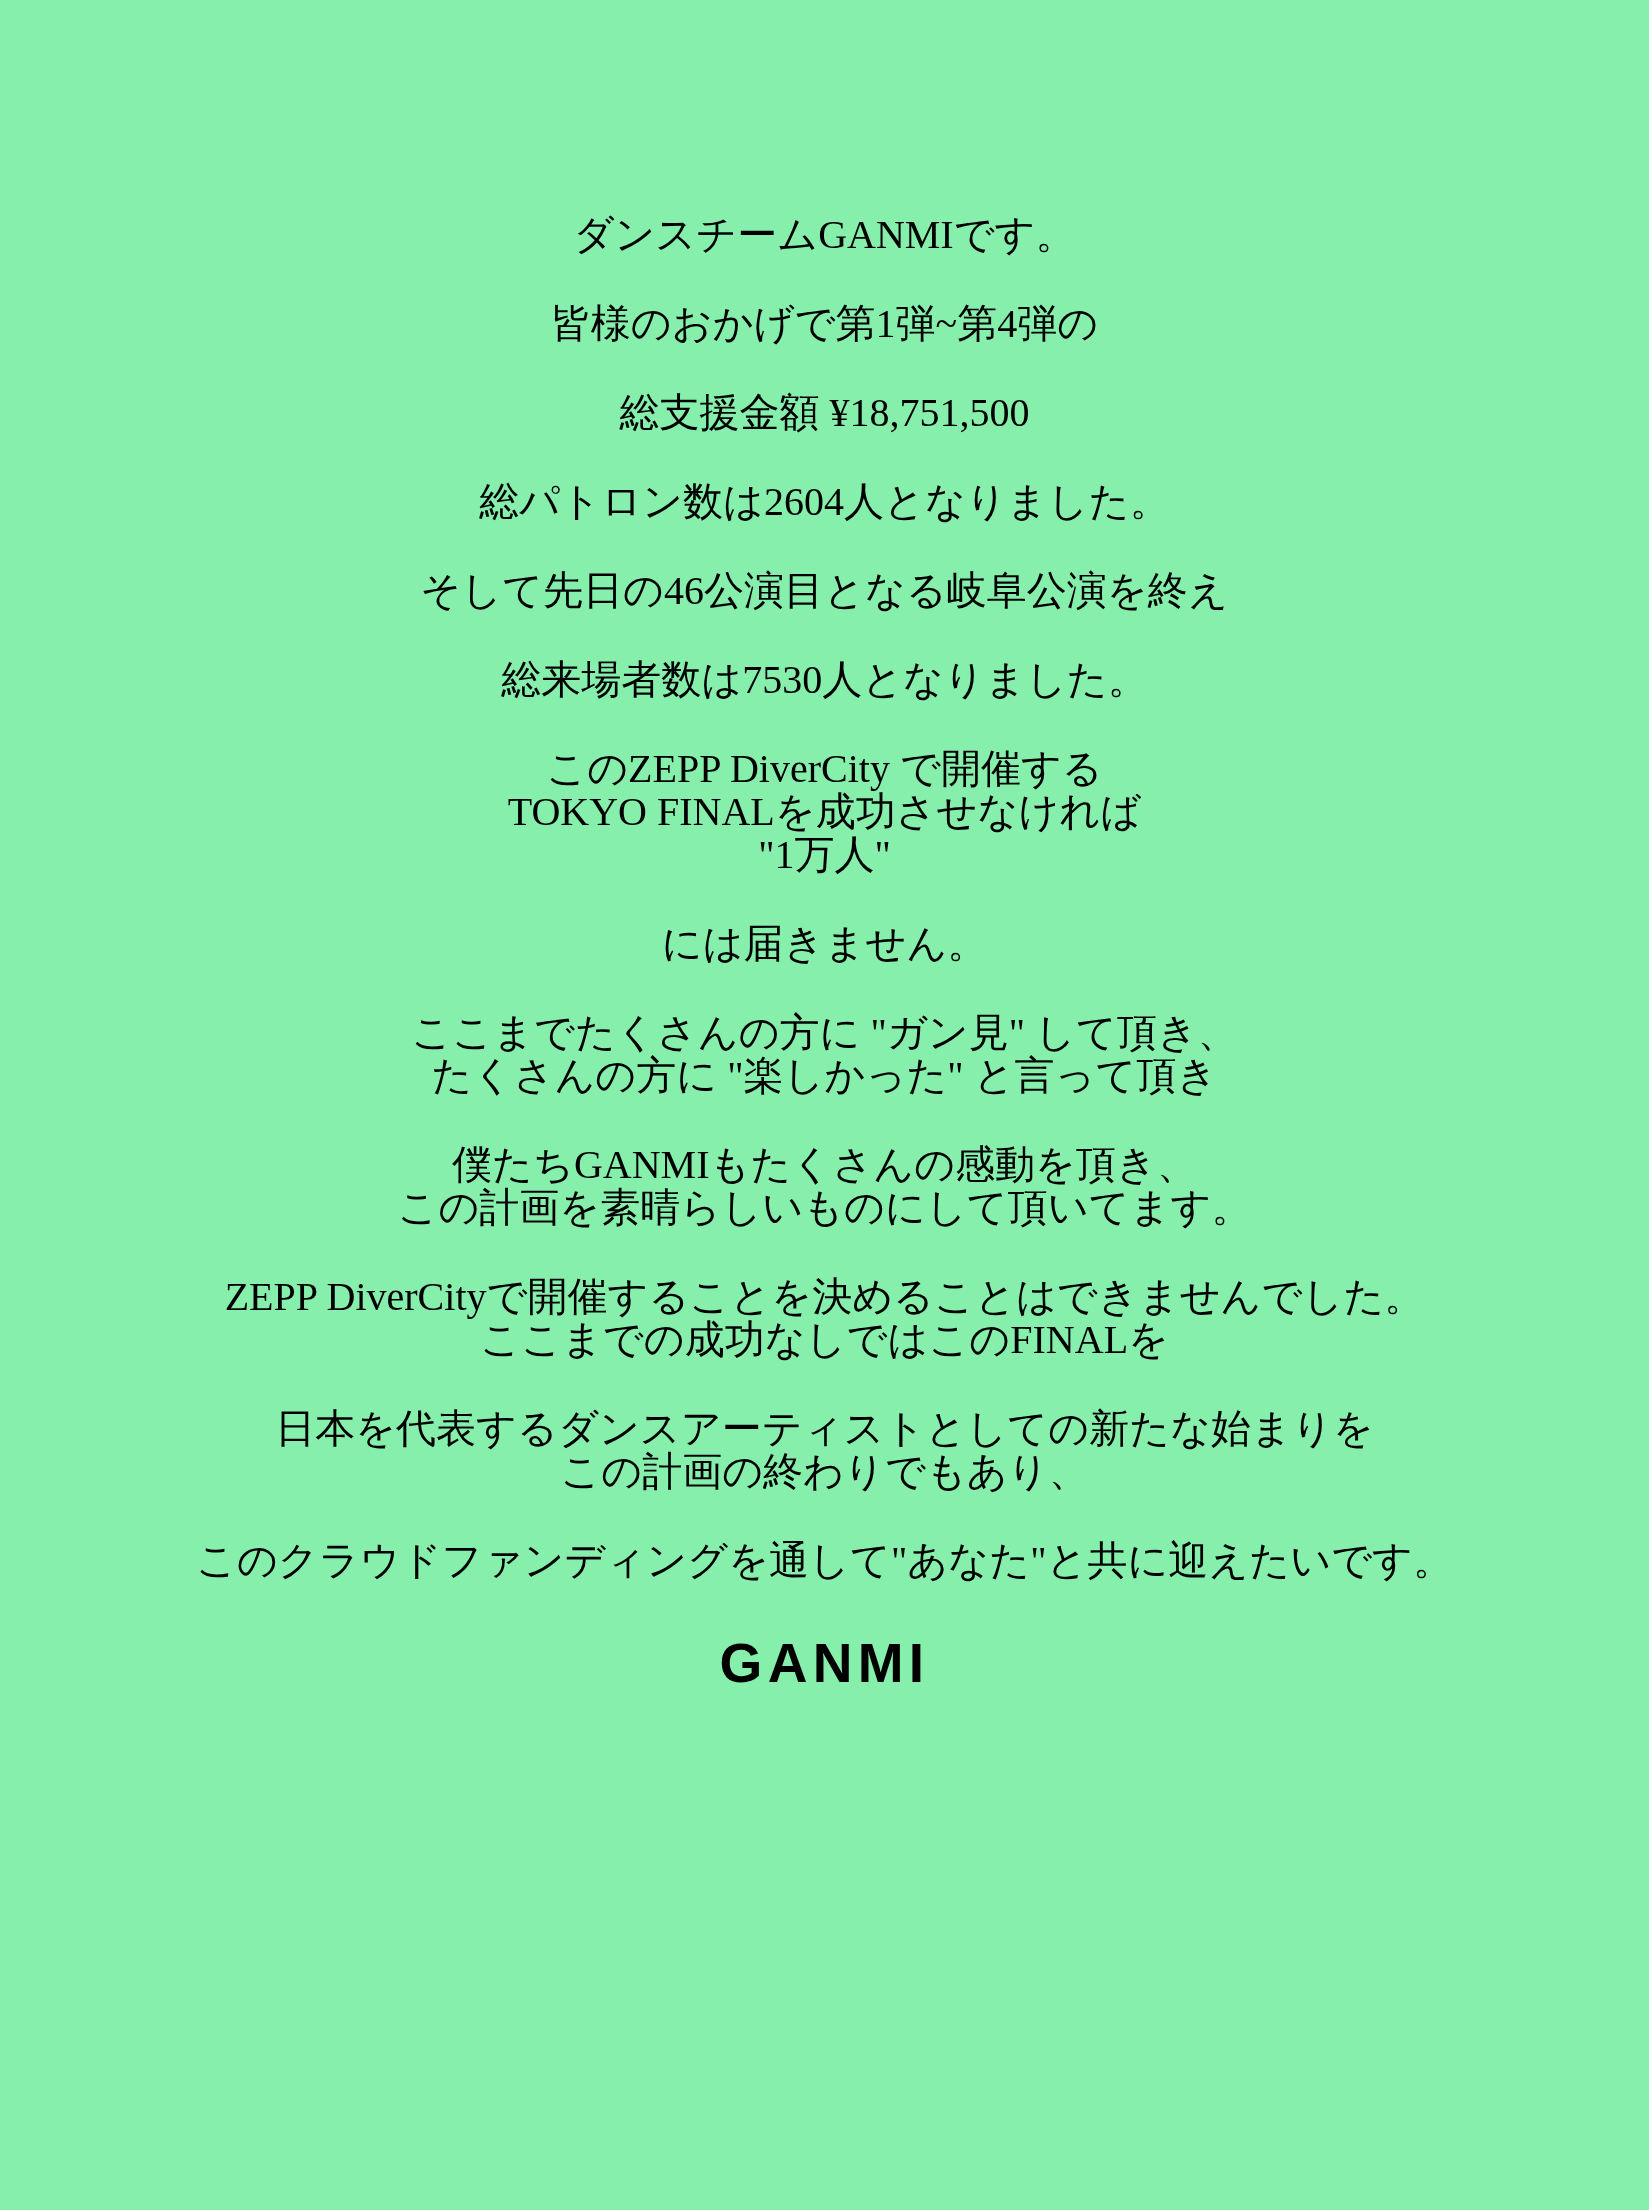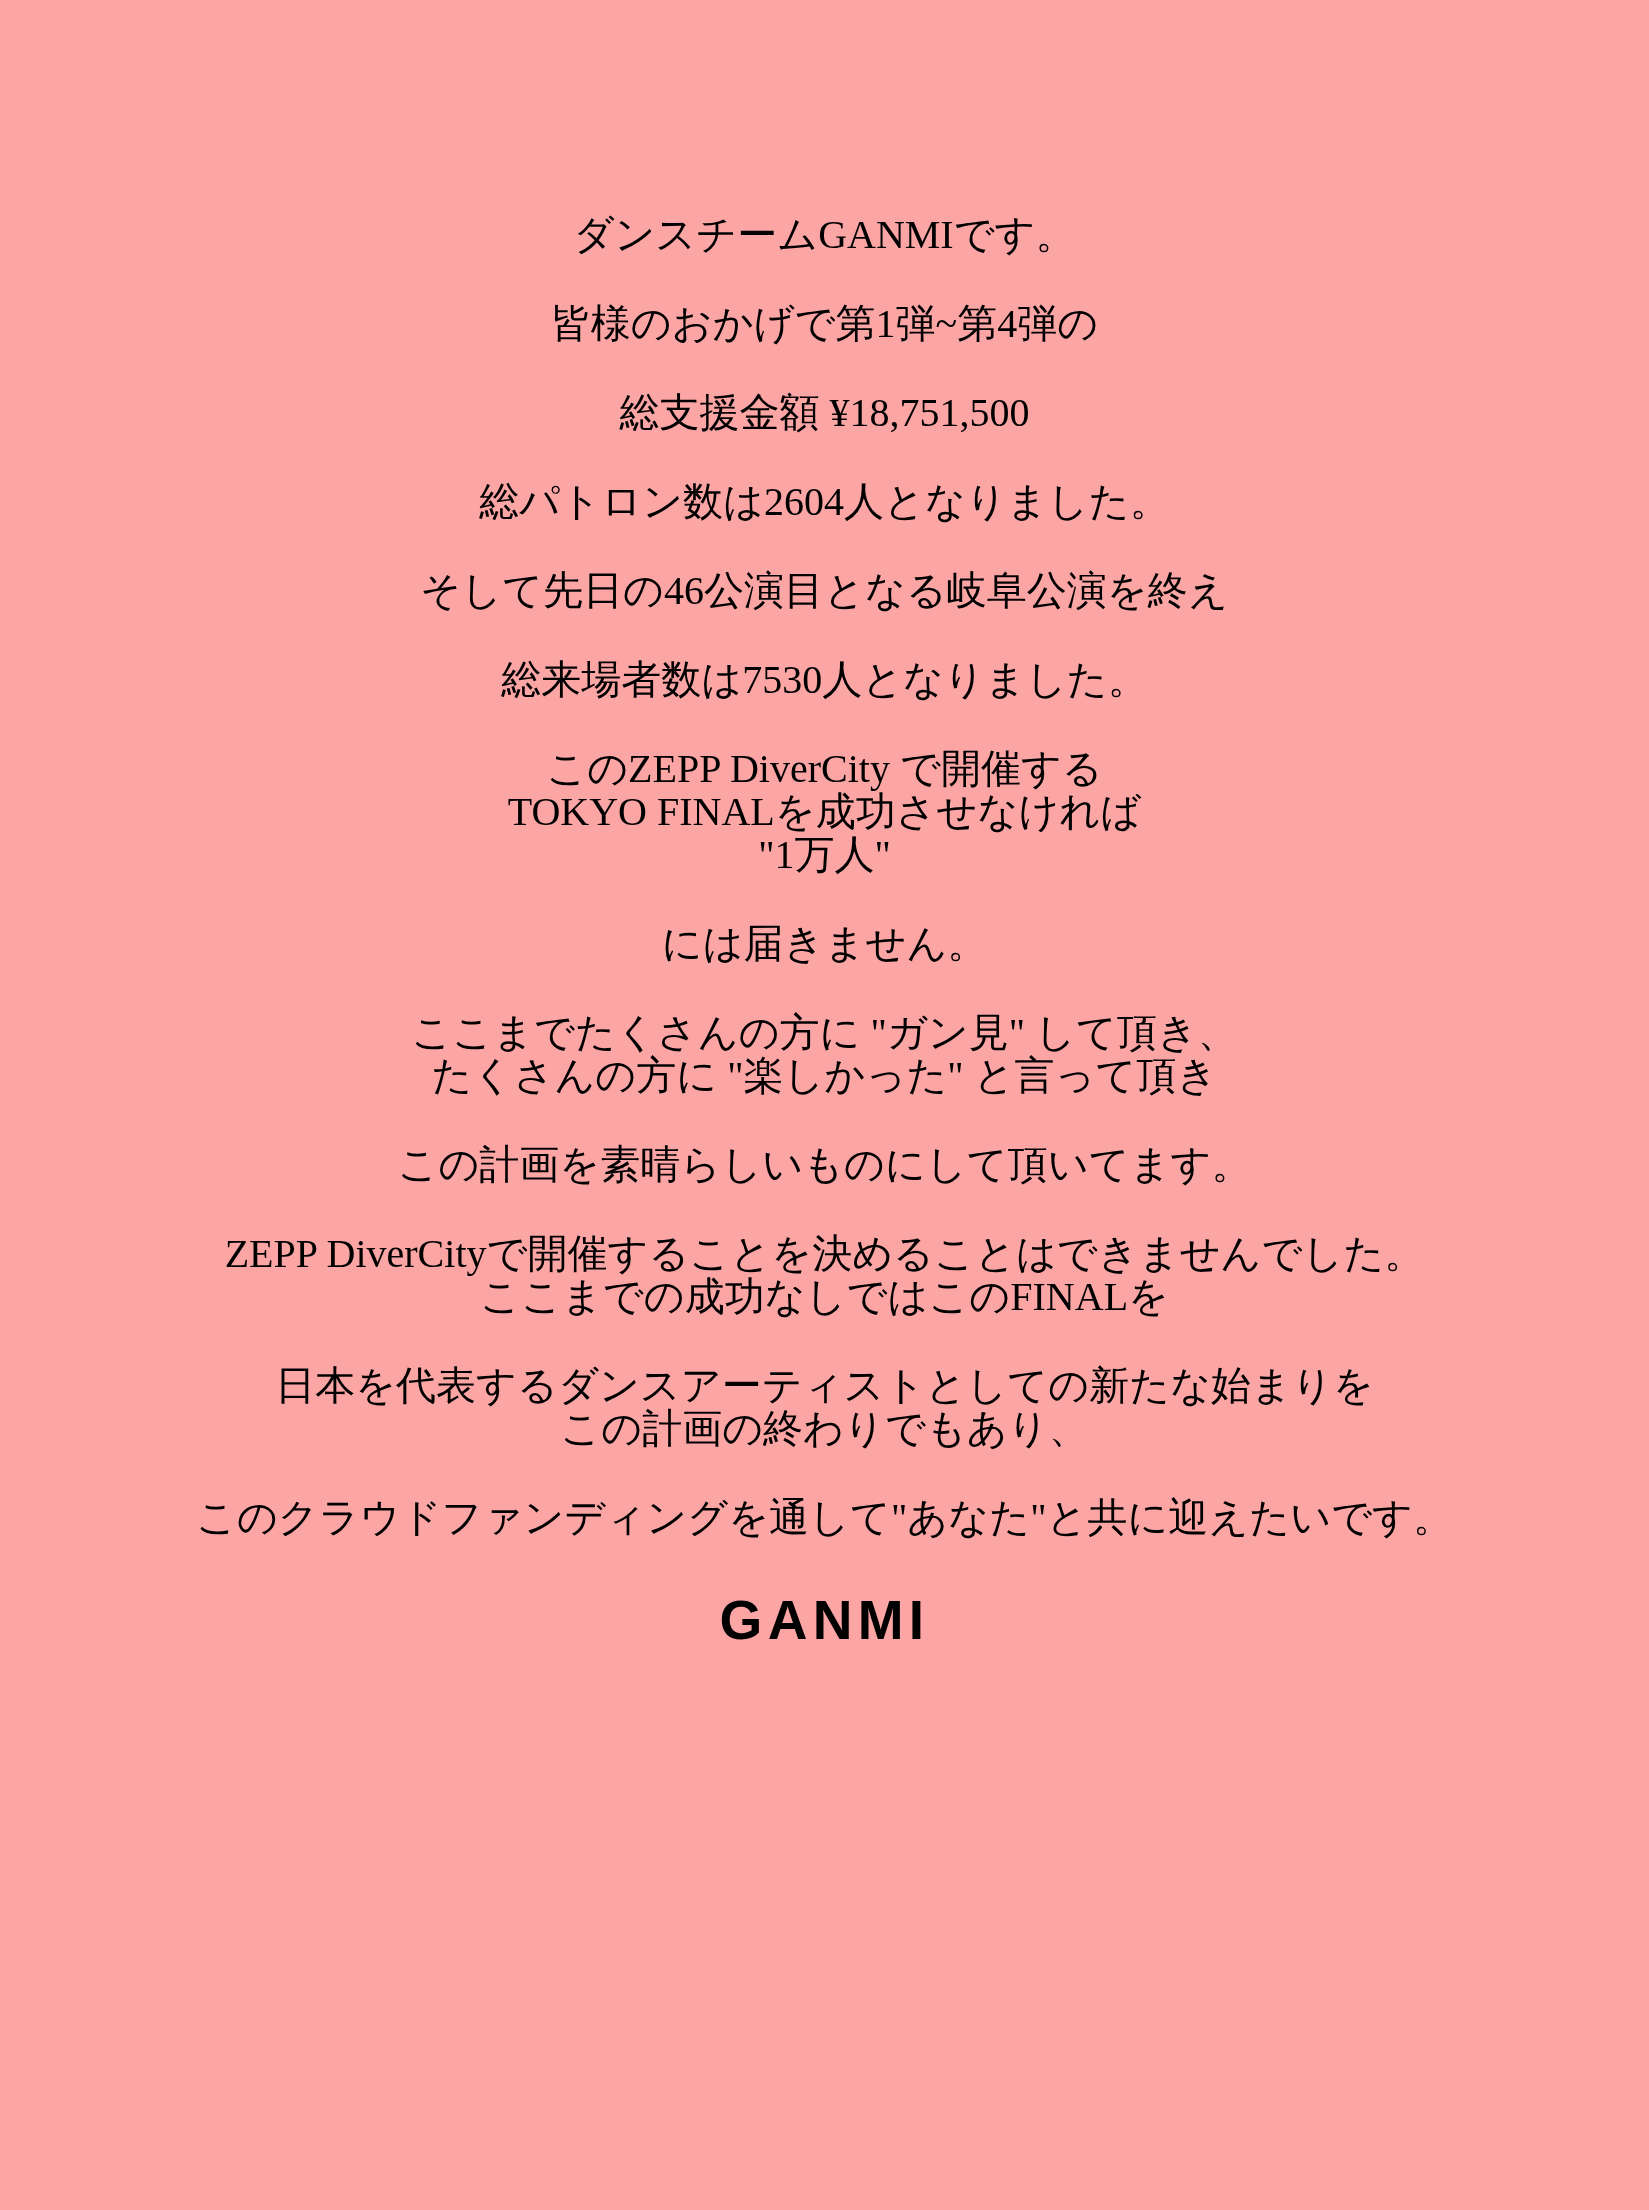"ダンスチームGANMIです。" .page { background: #fca5a5 -> #86efac }
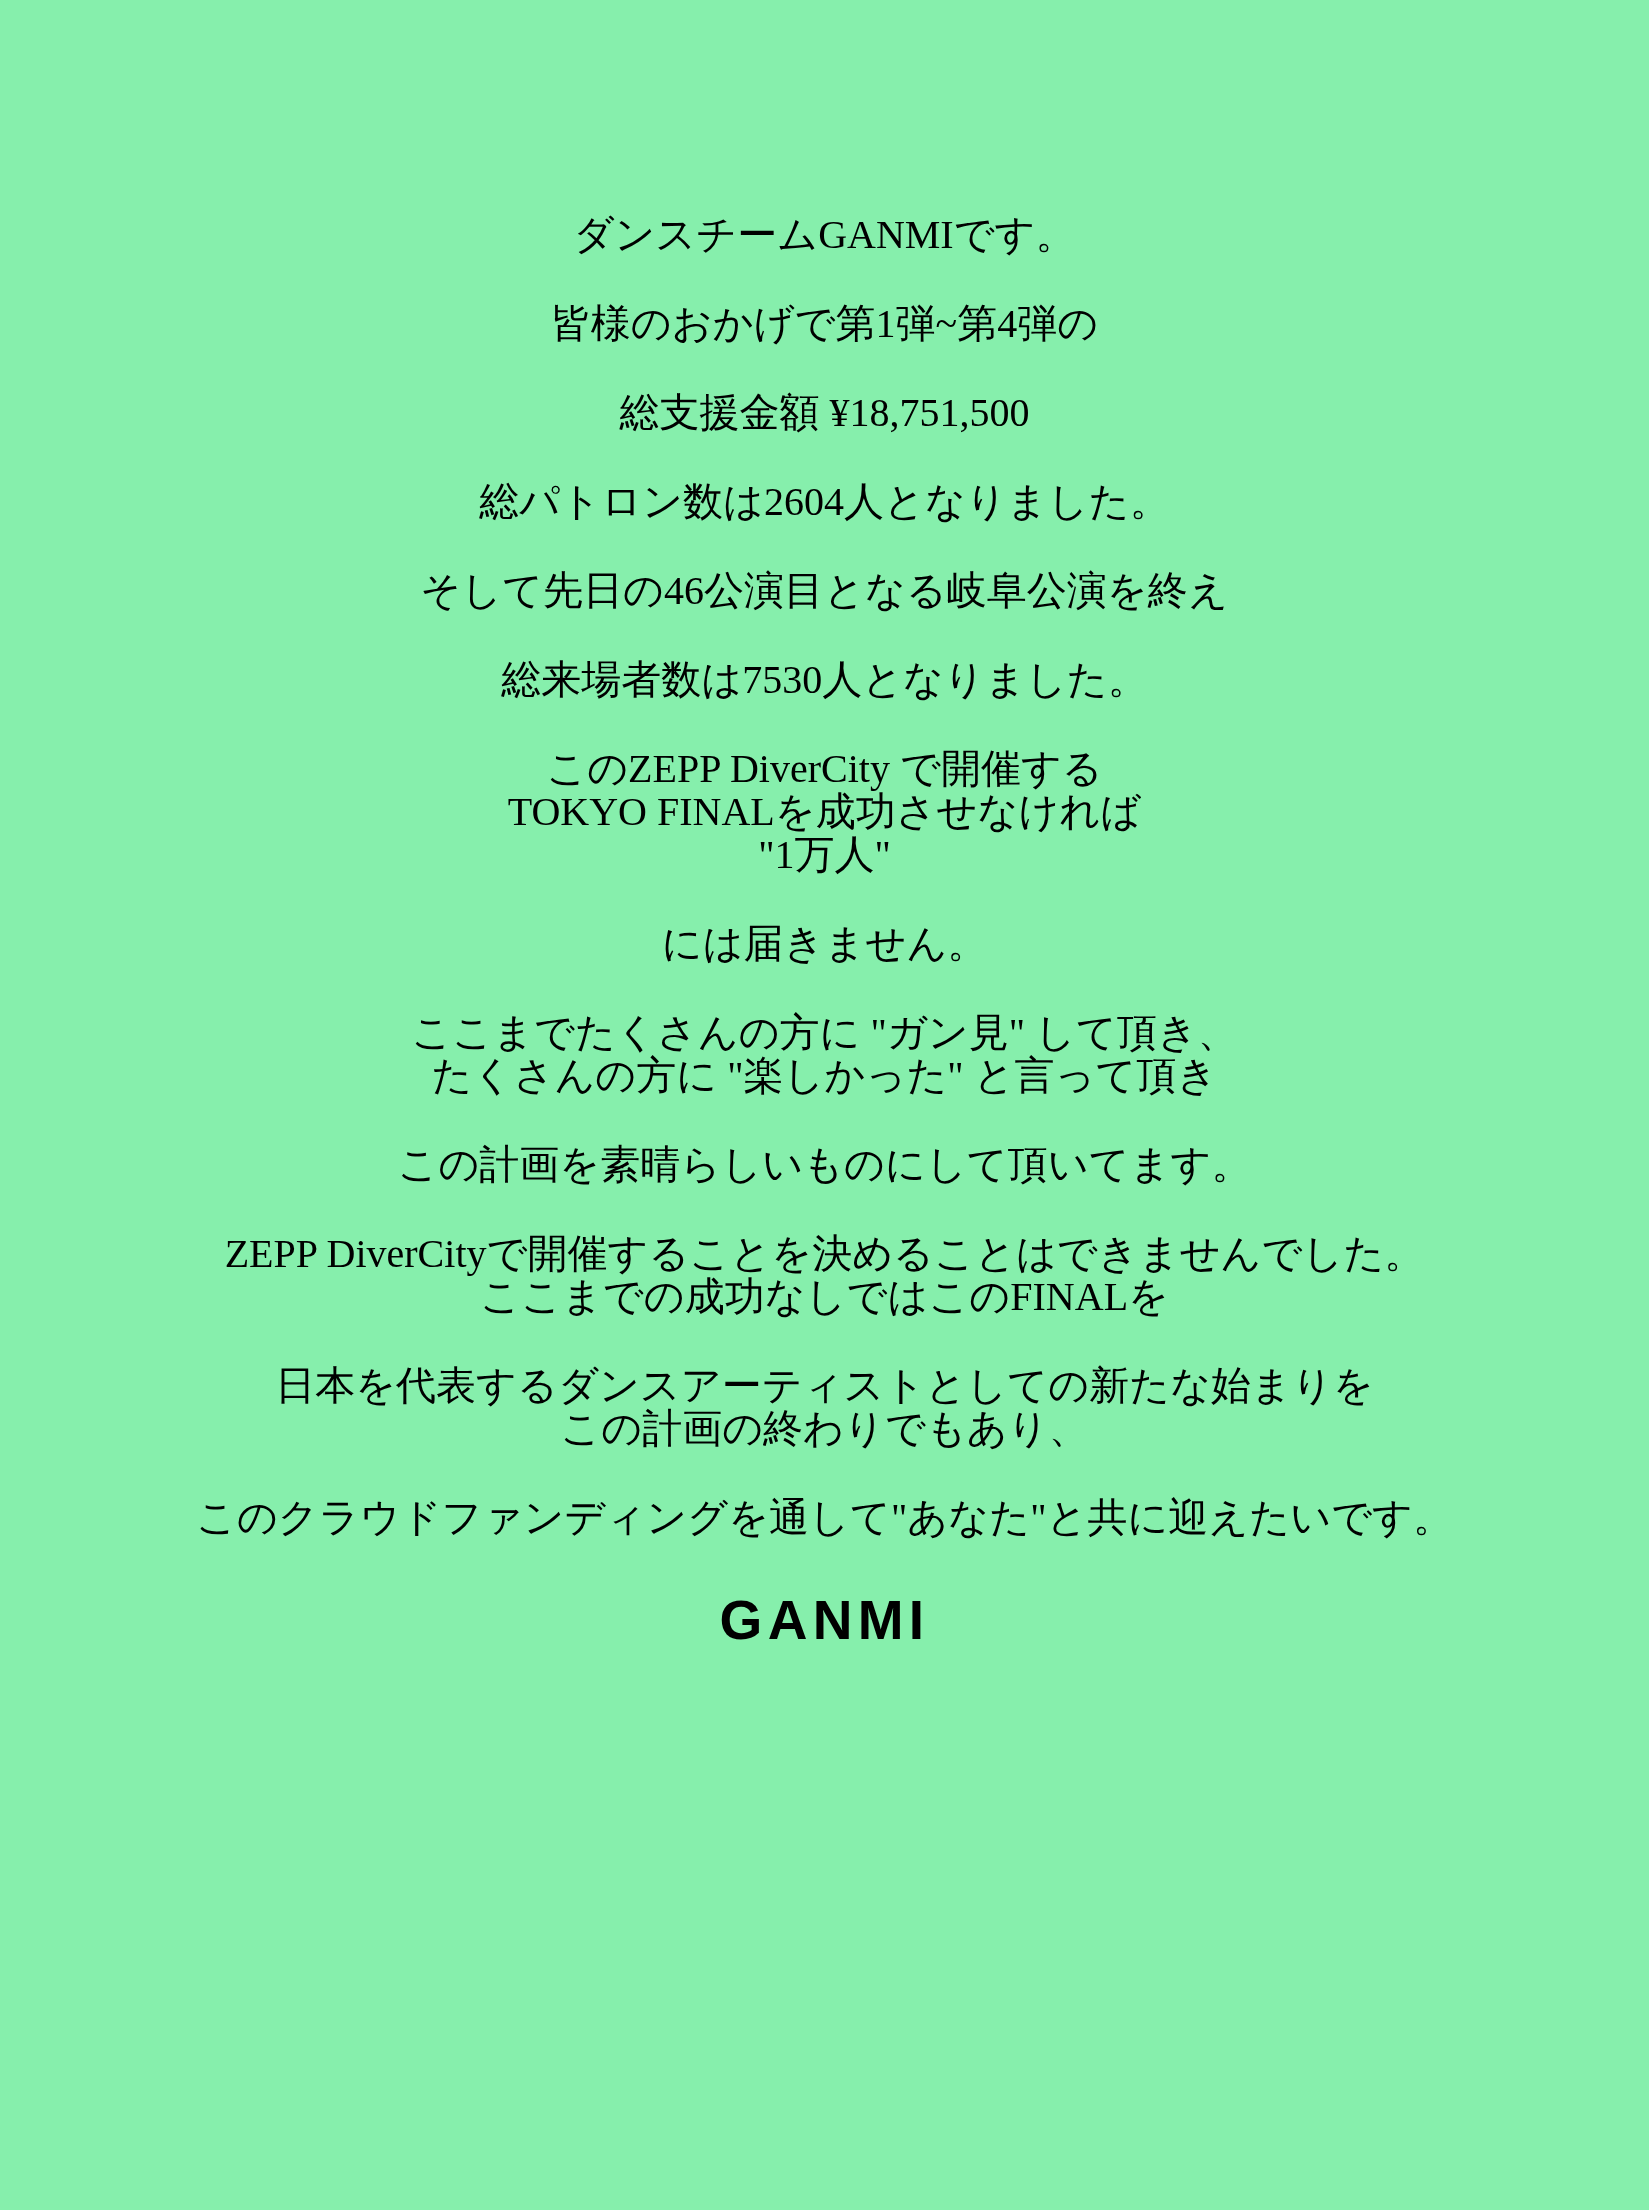"僕たちGANMIもたくさんの感動を頂き、" span.line { html: none -> <span>僕たちGANMIもたくさんの感動を頂き、</span> }
